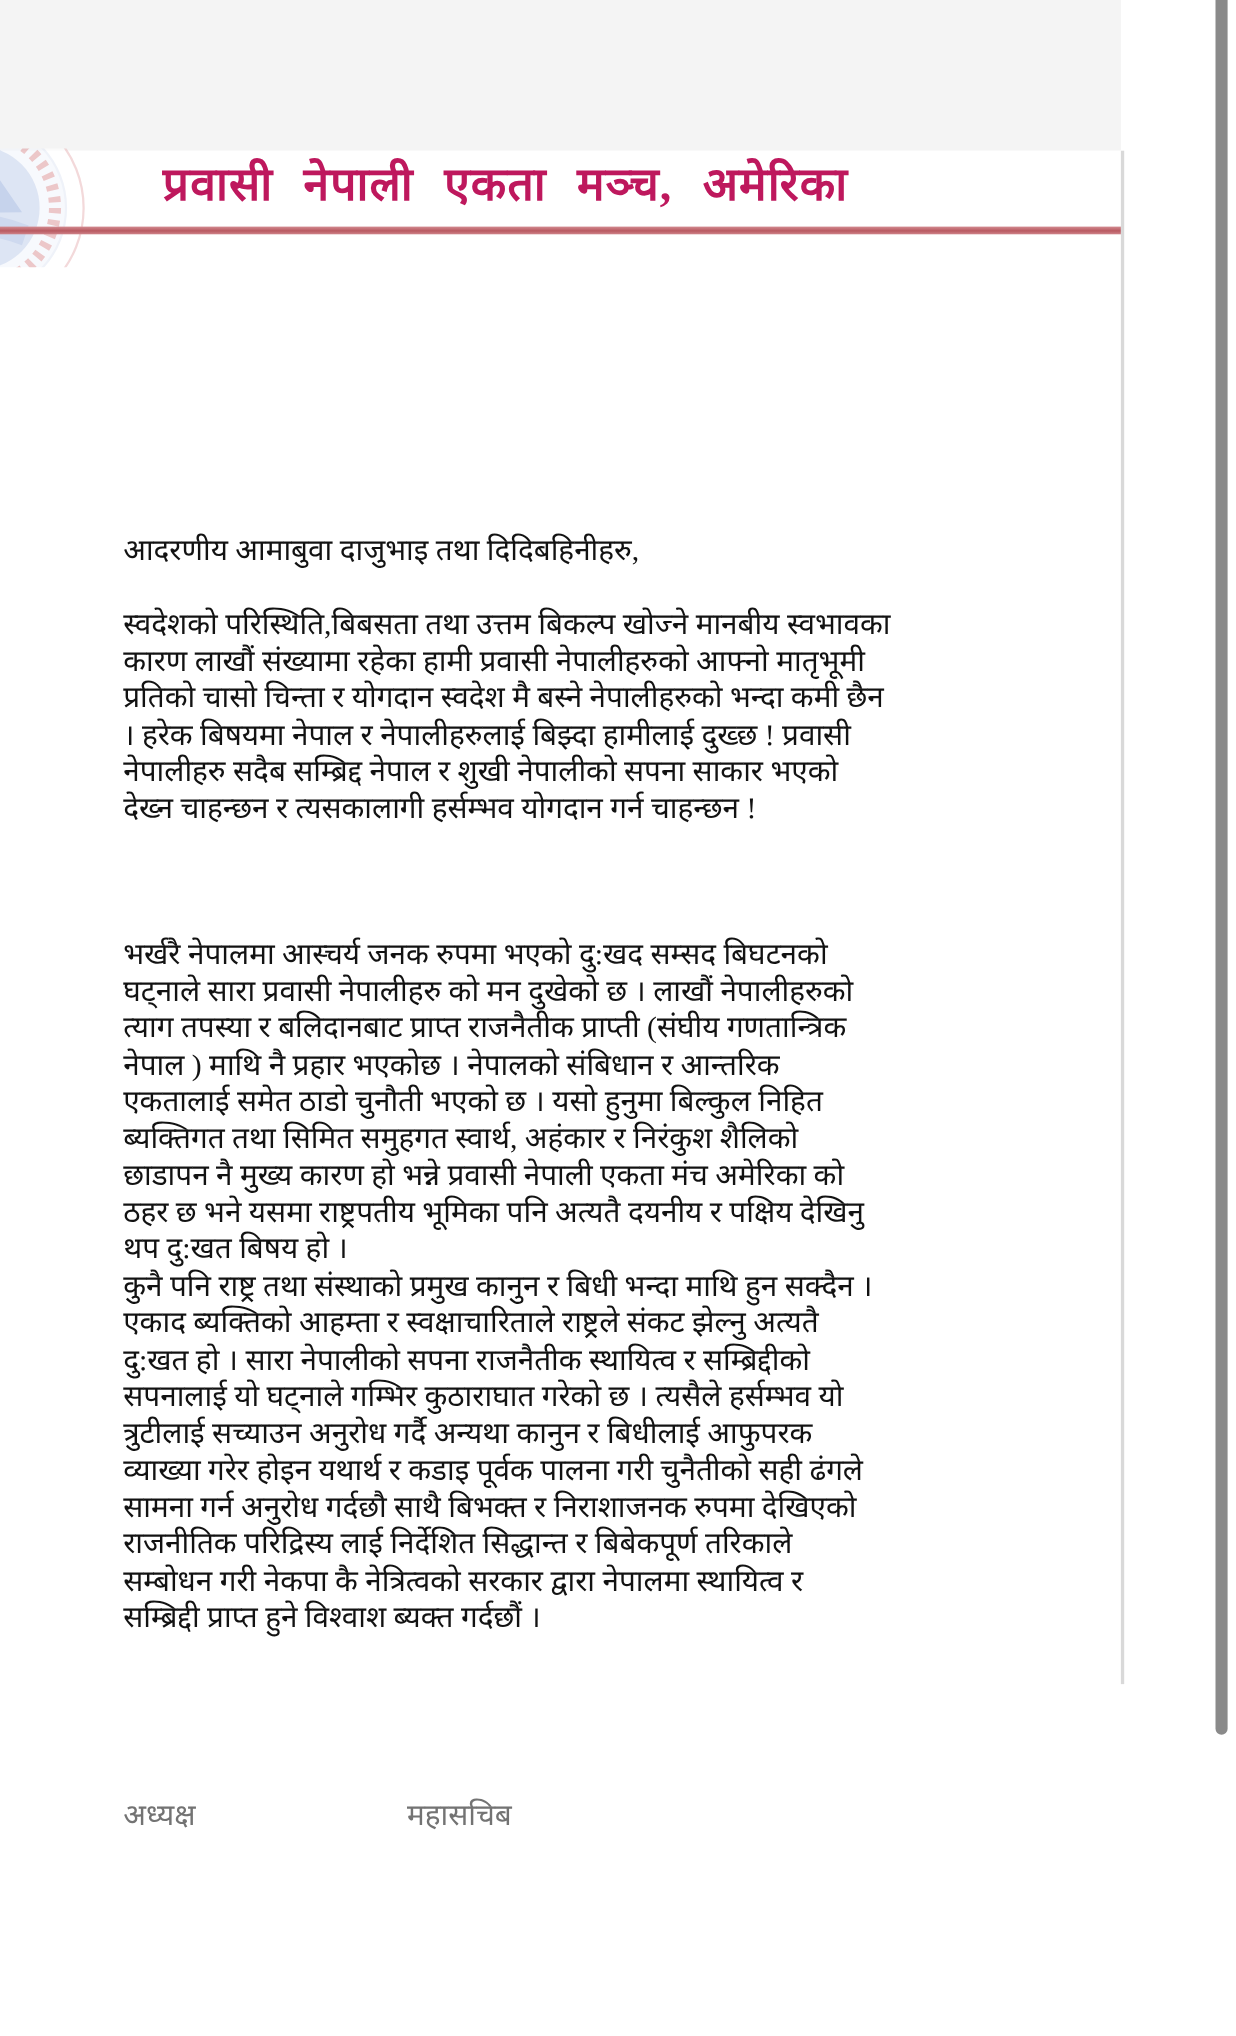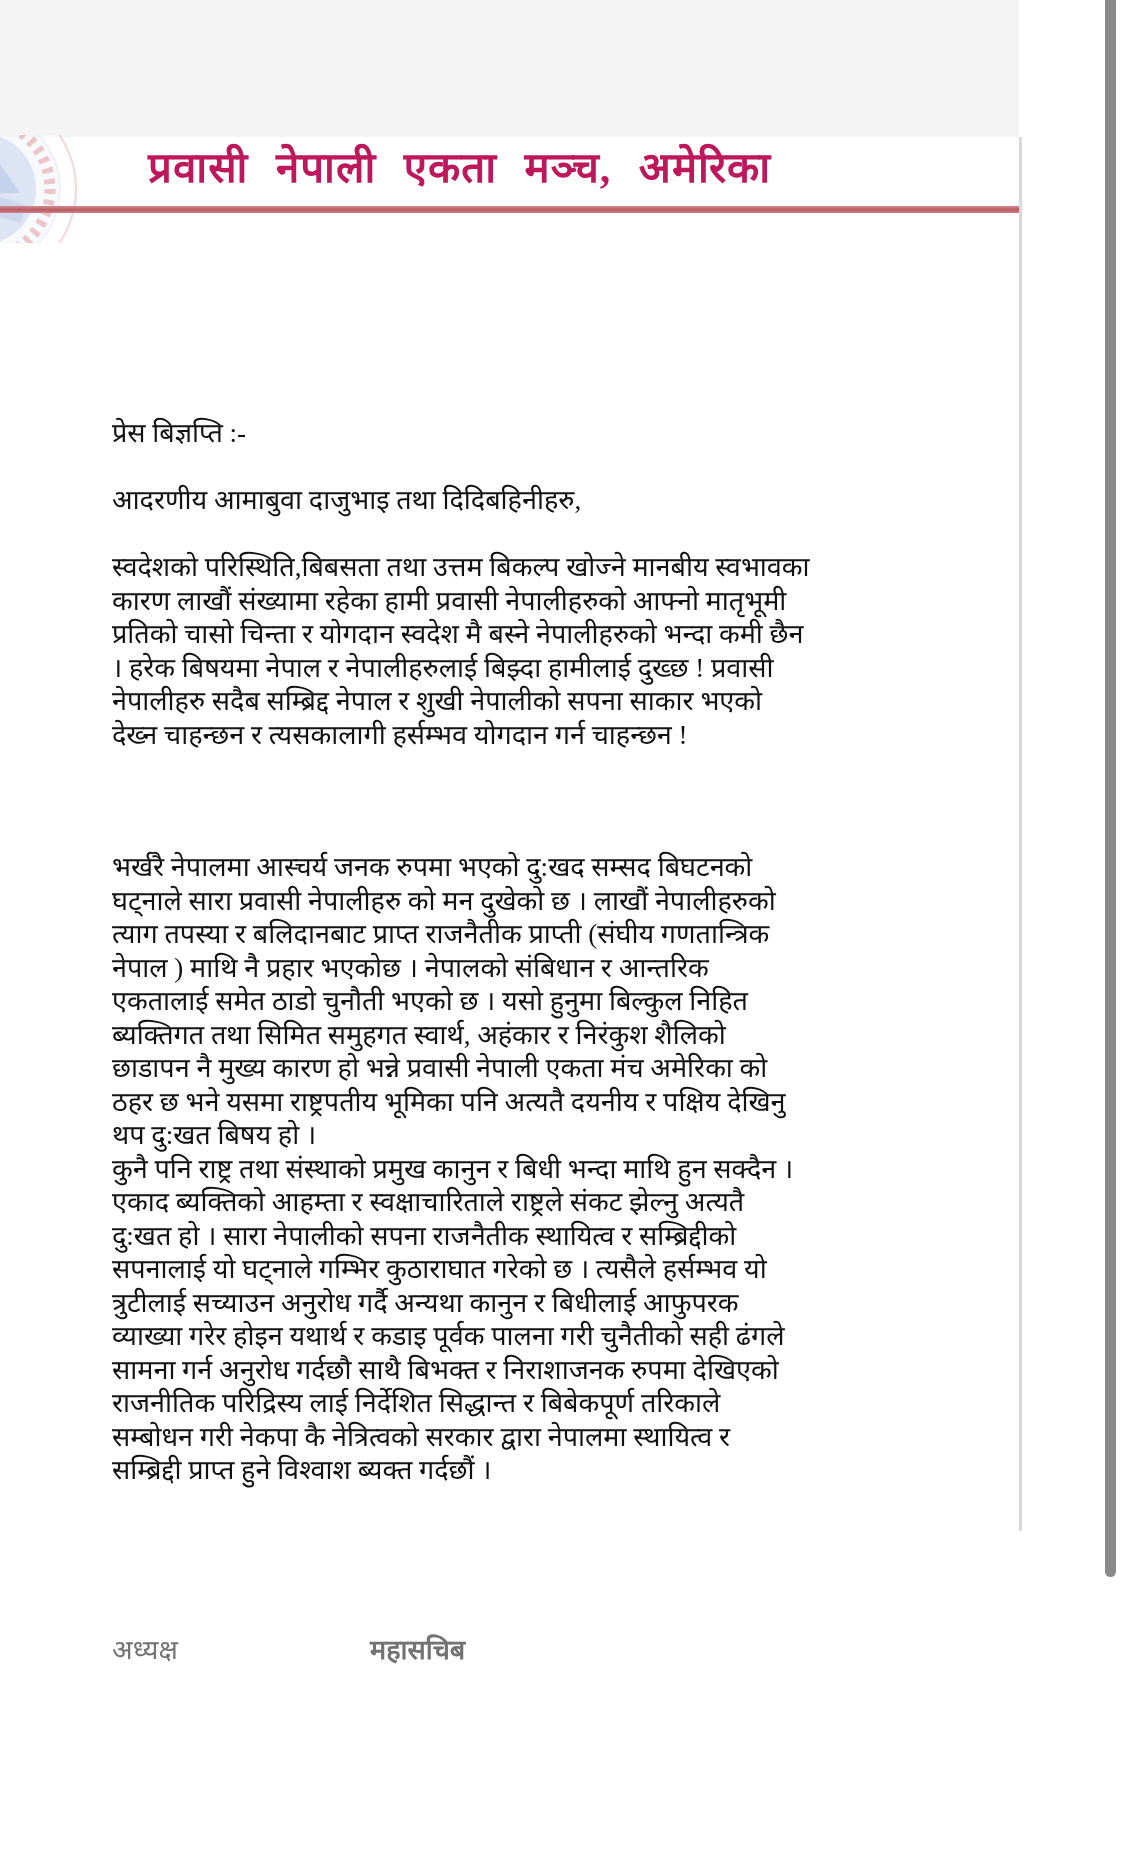"प्रेस बिज्ञप्ति :-" div.doc-text { html: <div>प्रेस बिज्ञप्ति :-</div> -> none }
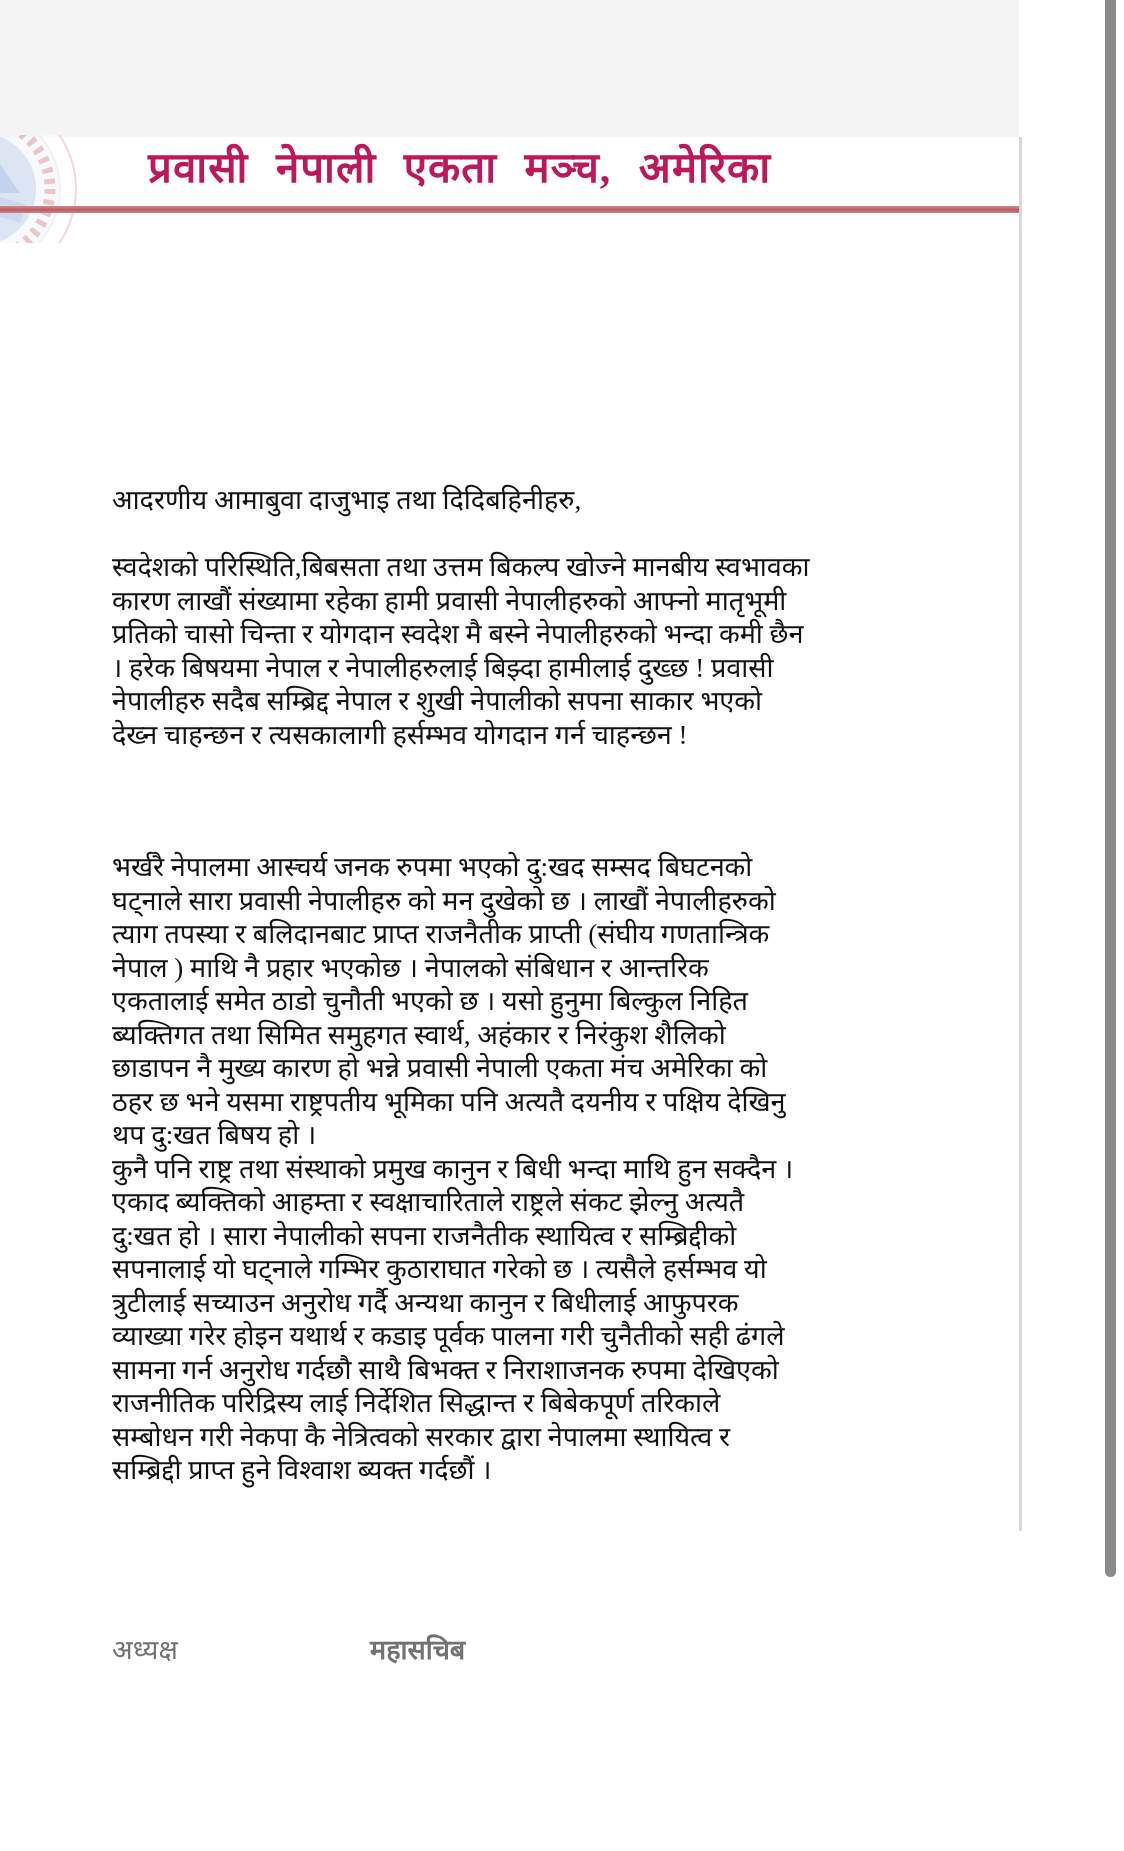"महासचिब" .sig-col2-a { font-weight: bold -> none }
